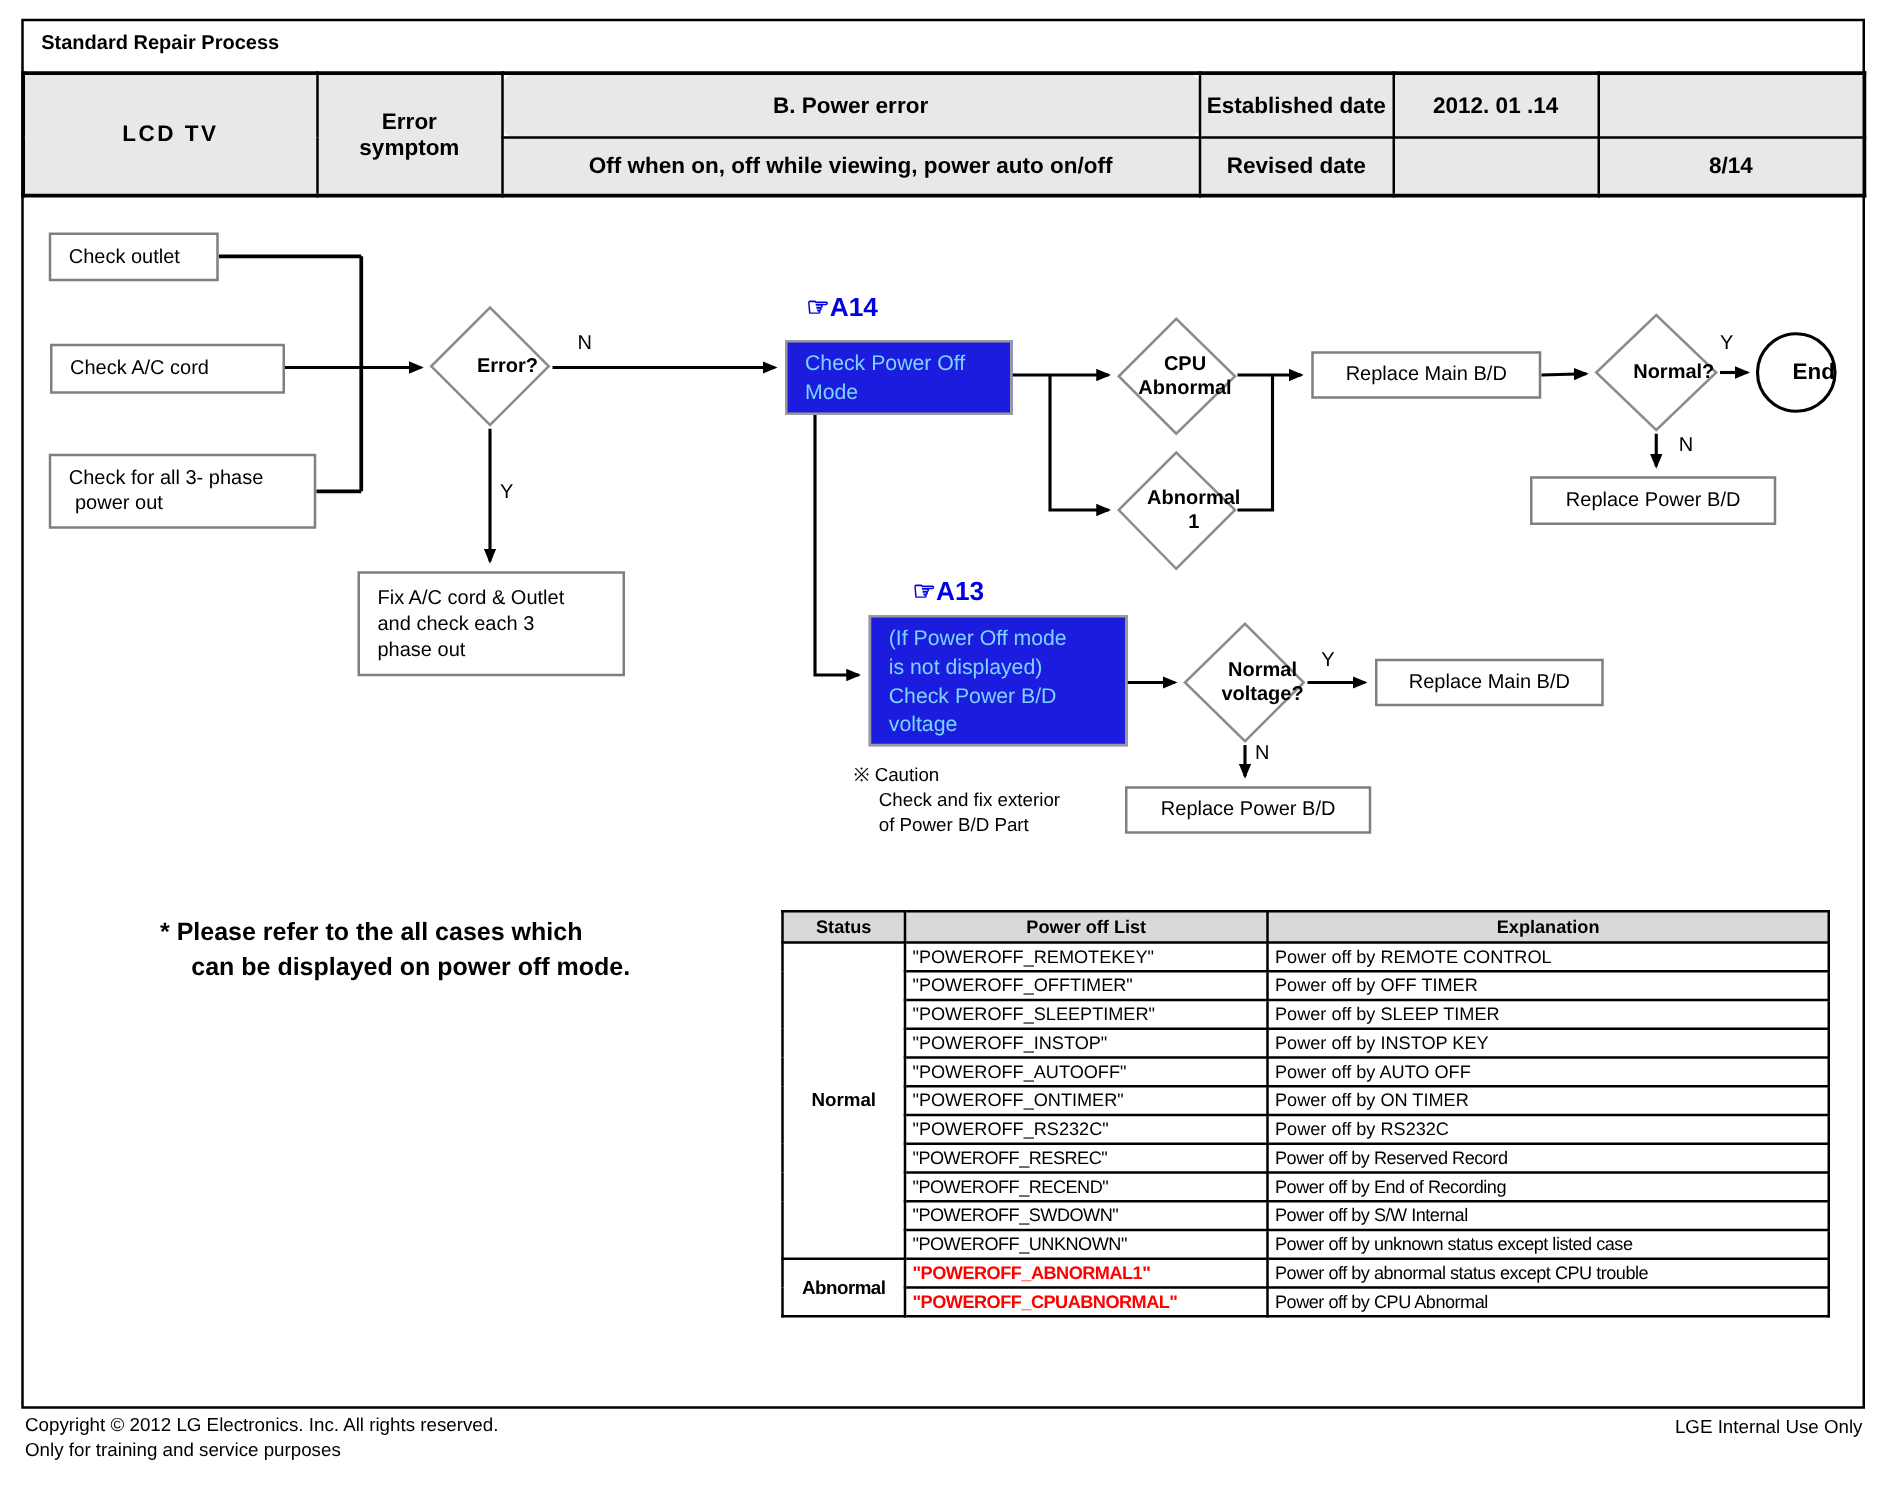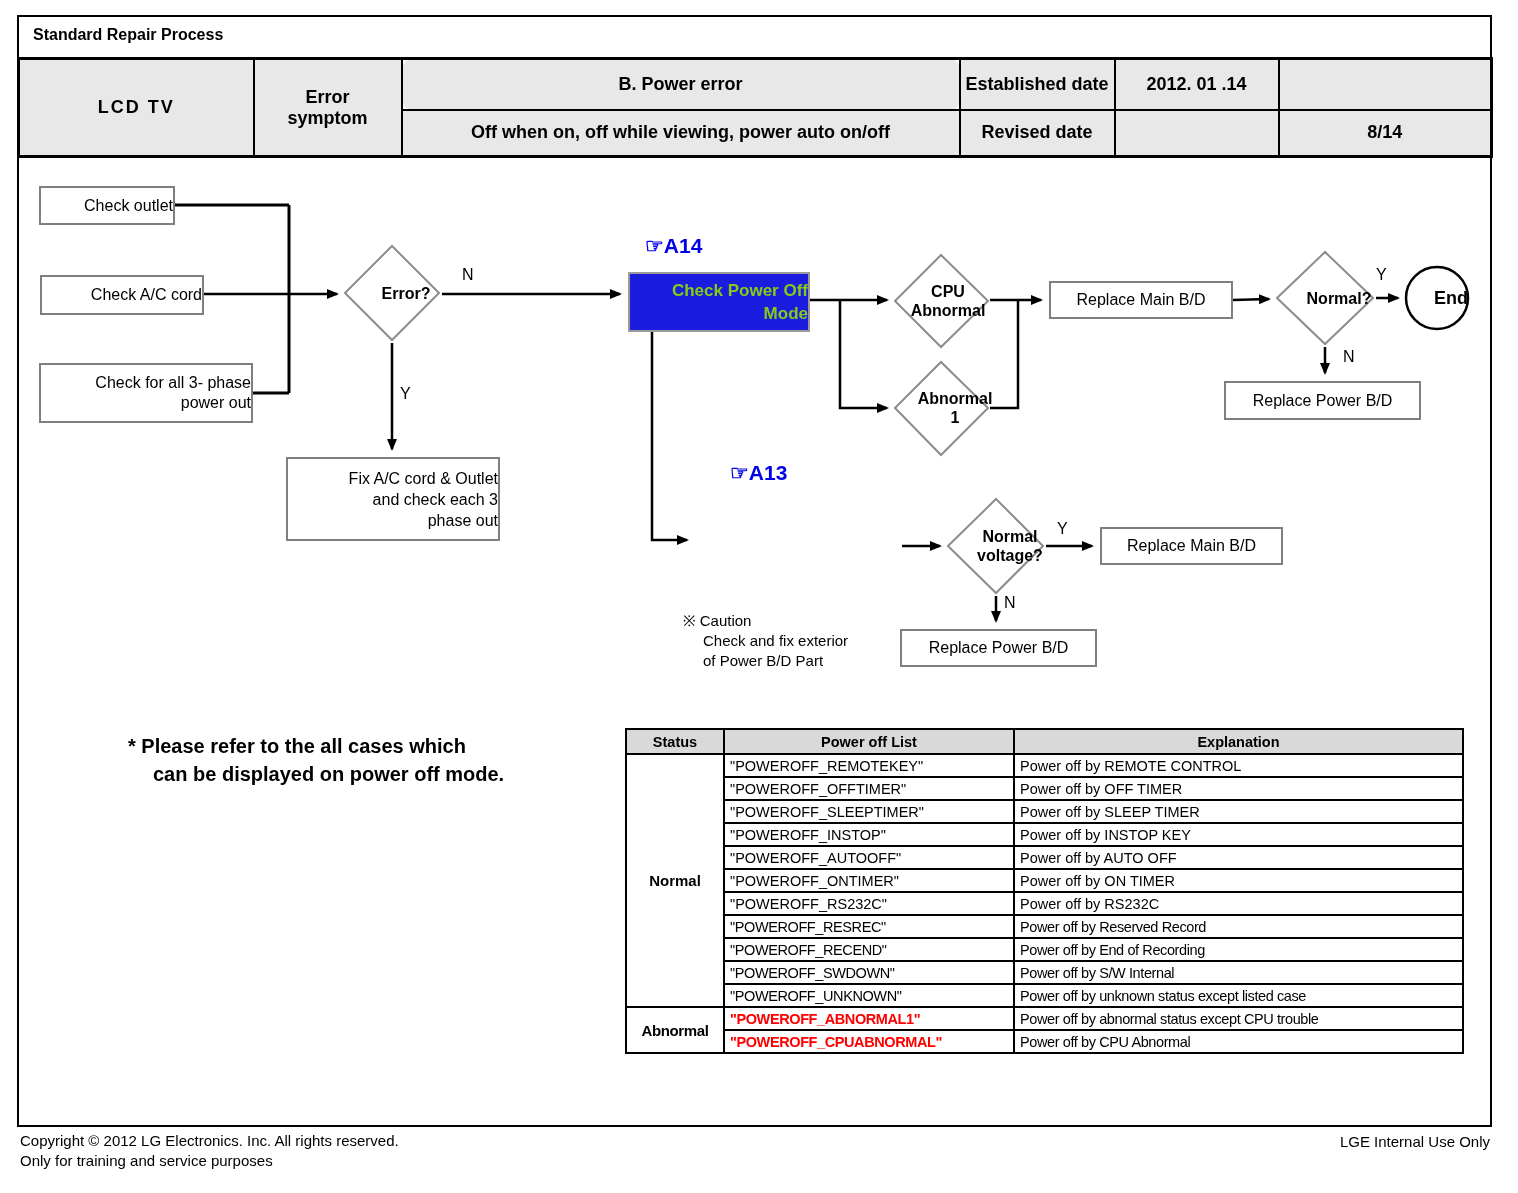"Check outlet" .fbox { text-align: right -> none }
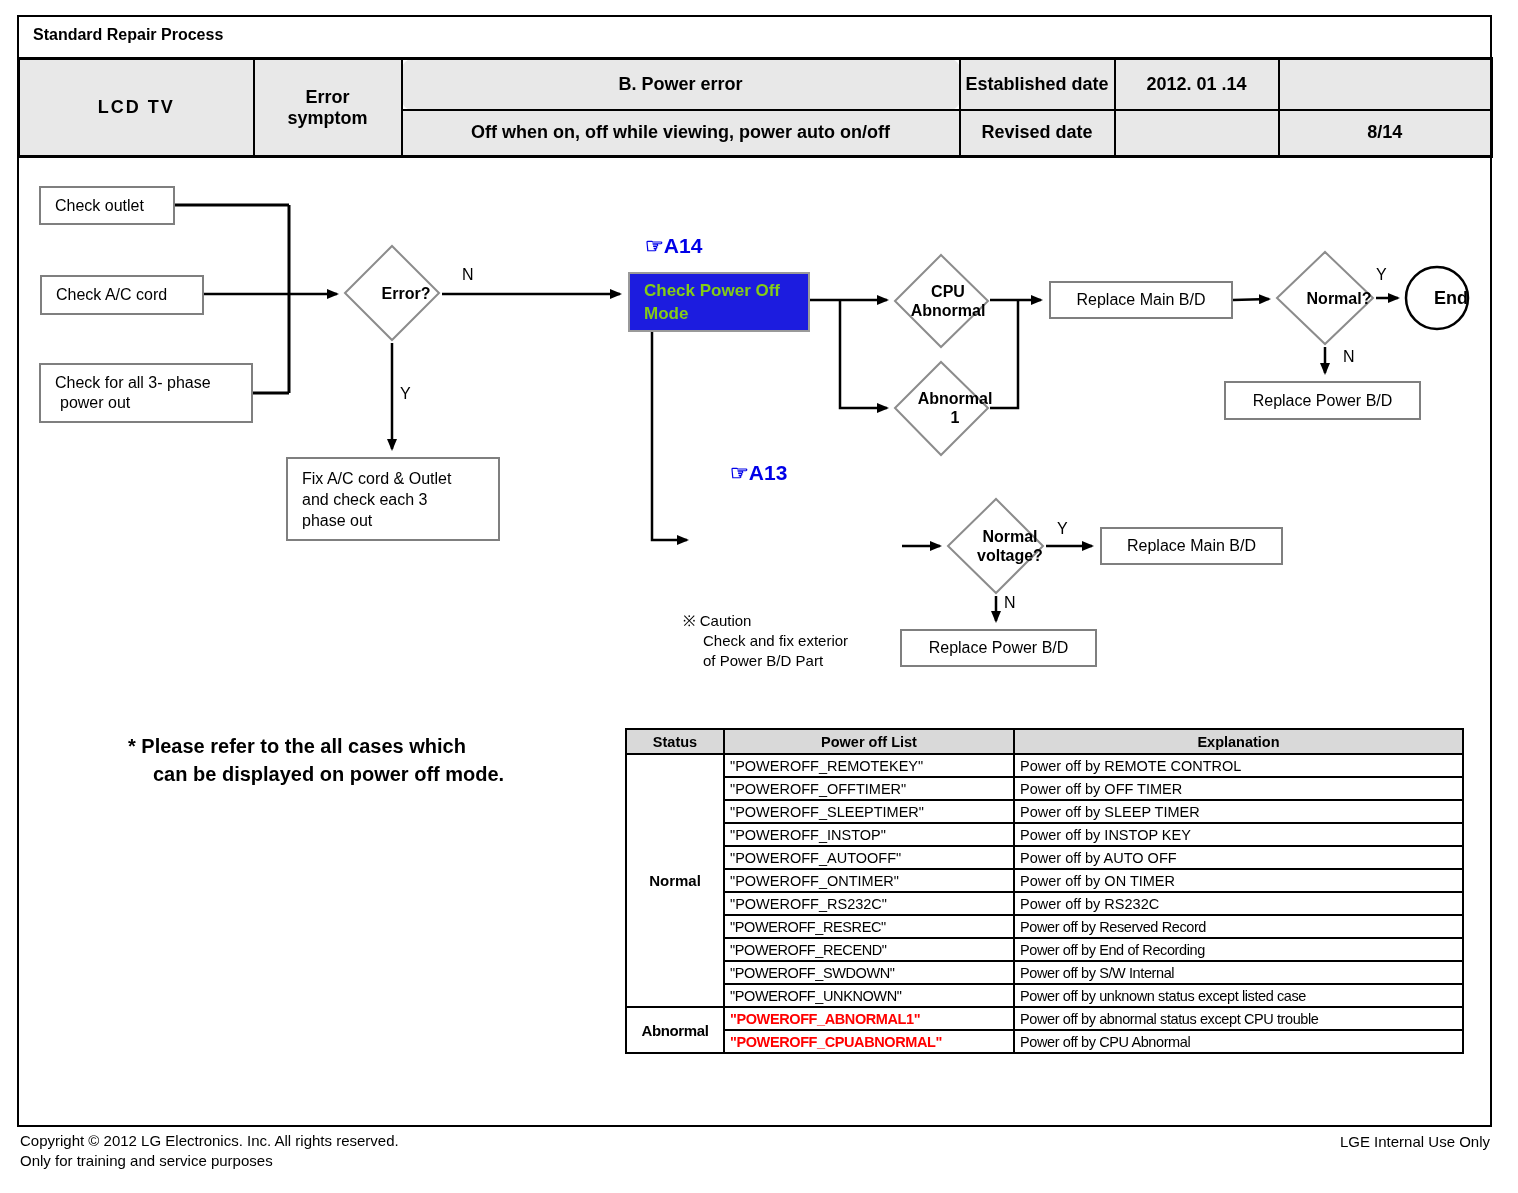"Check A/C cord" div.abs { width: 164px -> 188px }
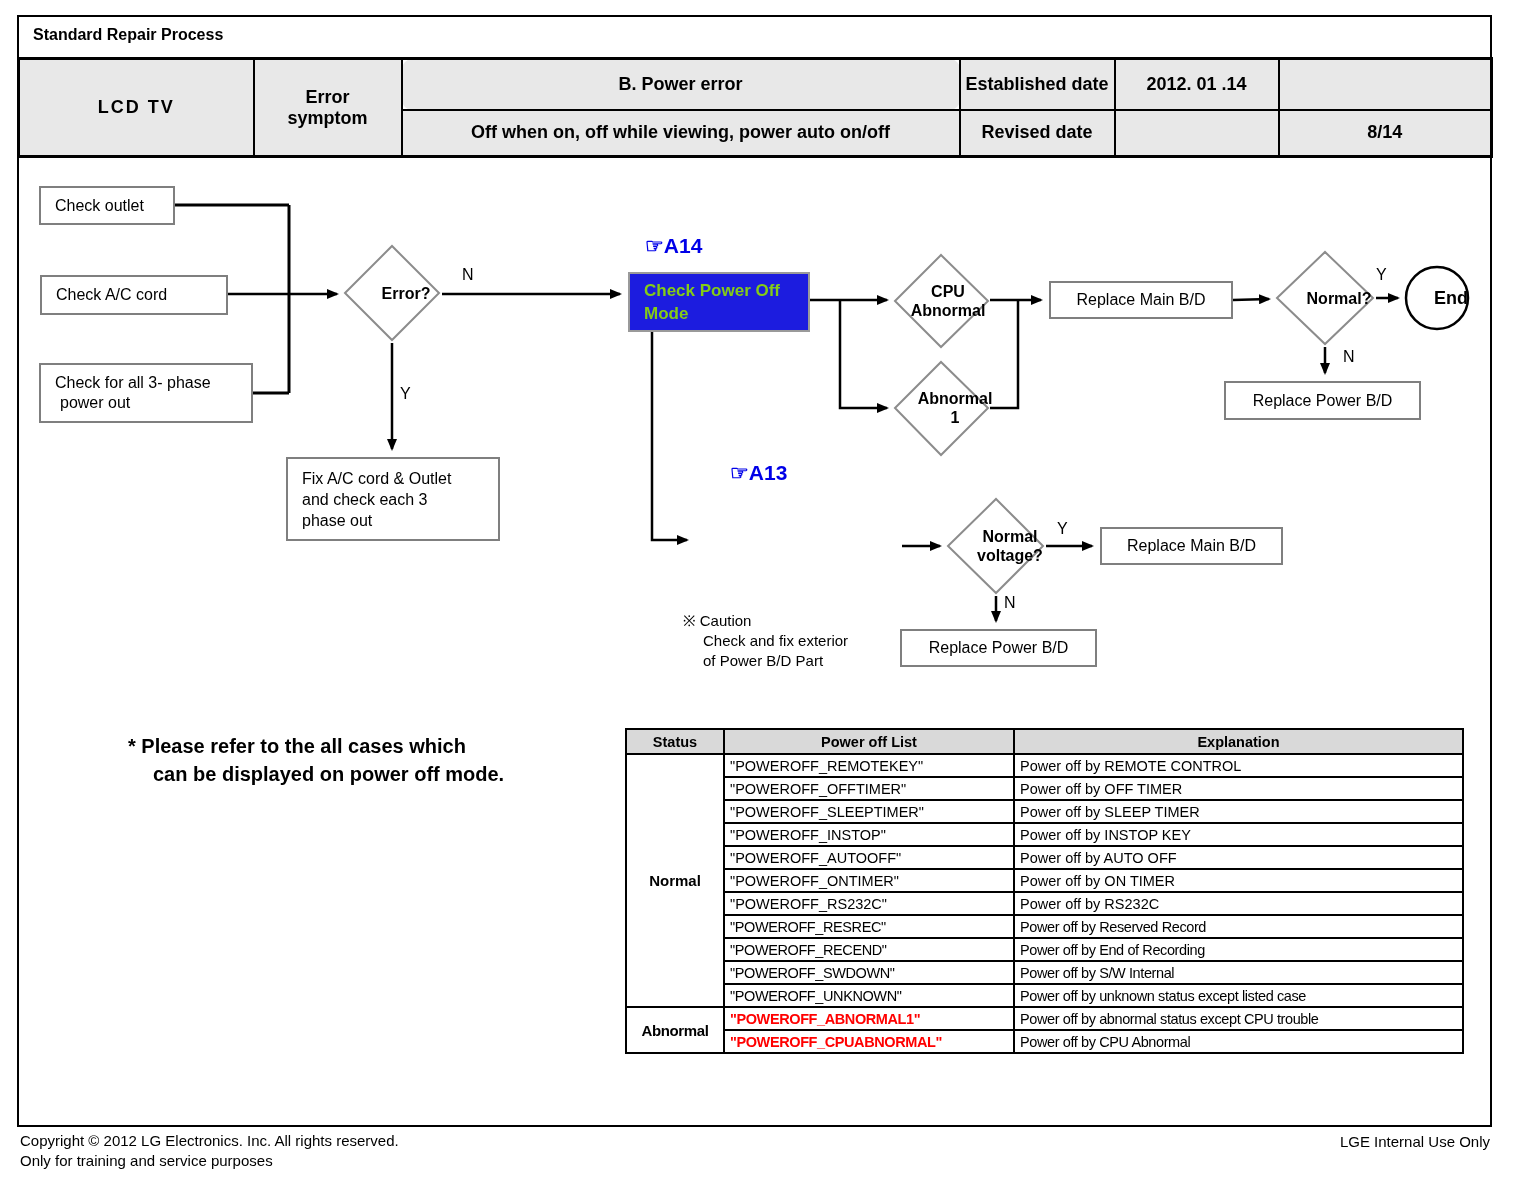"Check Power Off" .bluebox { color: #84cc16 -> #7dd3fc; font-weight: bold -> normal }
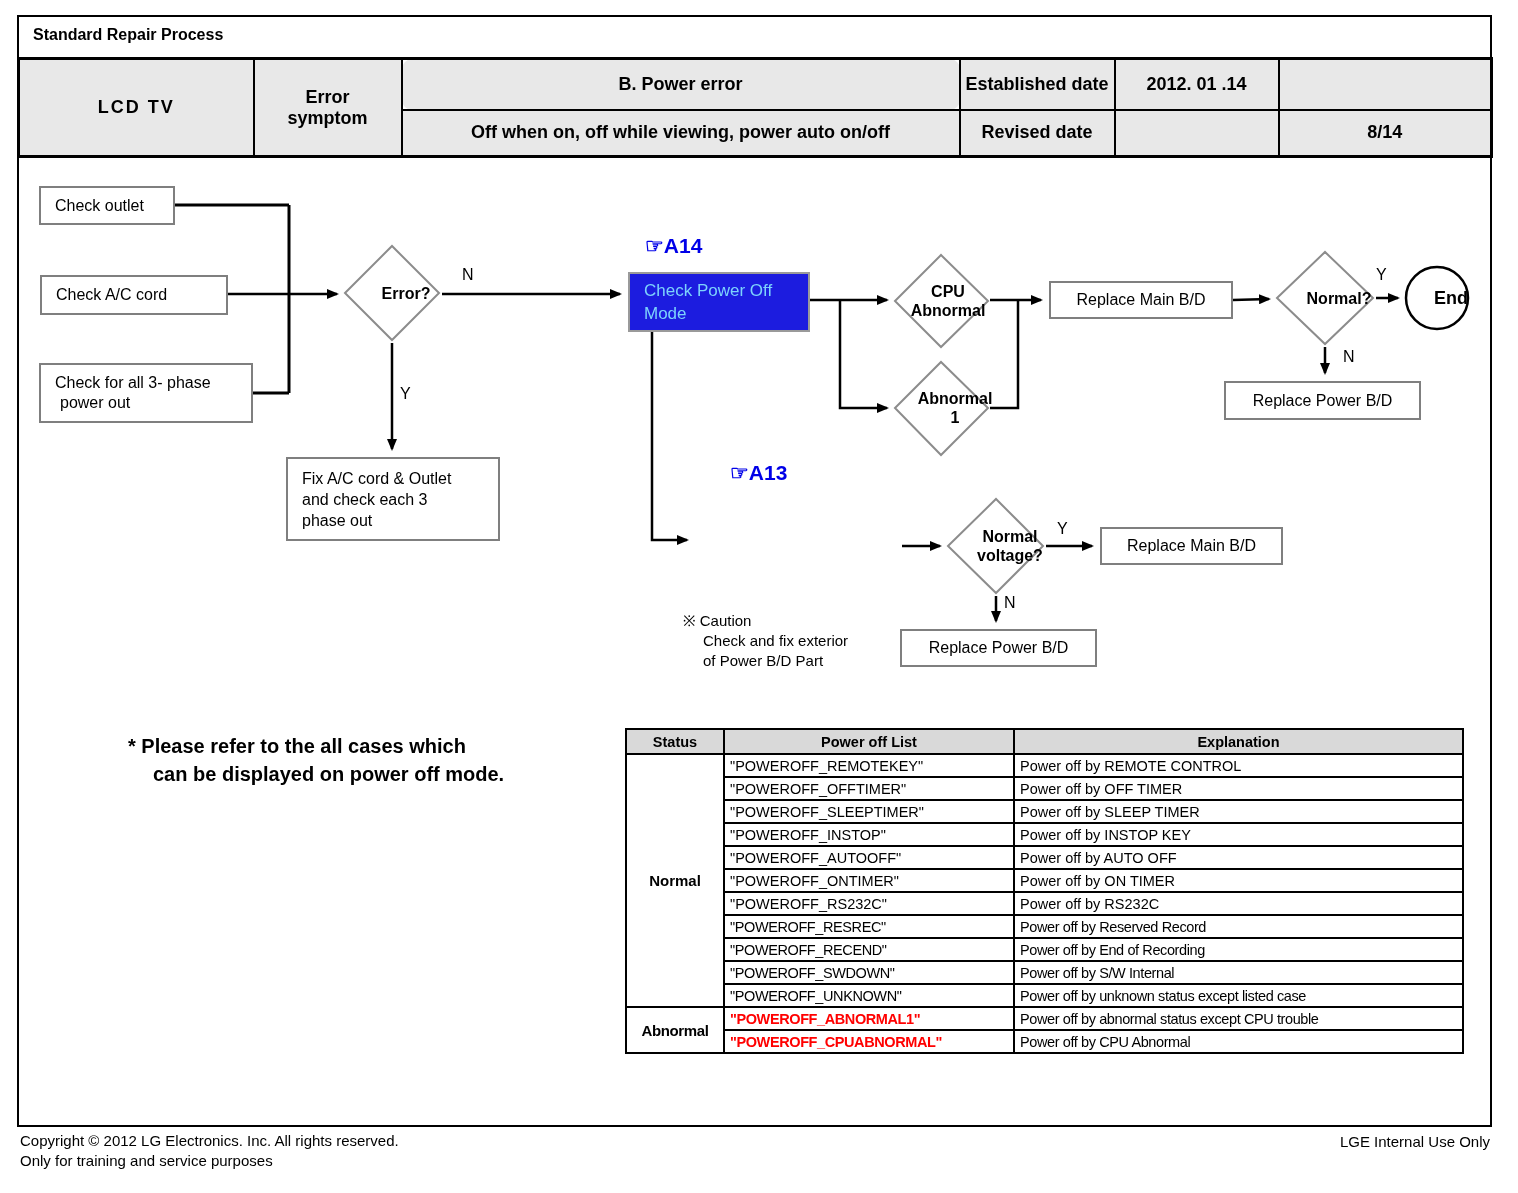"(If Power Off mode" div.abs { html: none -> <div> <div>(If Power Off mode</div> <div>is not displayed)</div> <div>Check Power B/D</div> <div>voltage</div> </div> }
